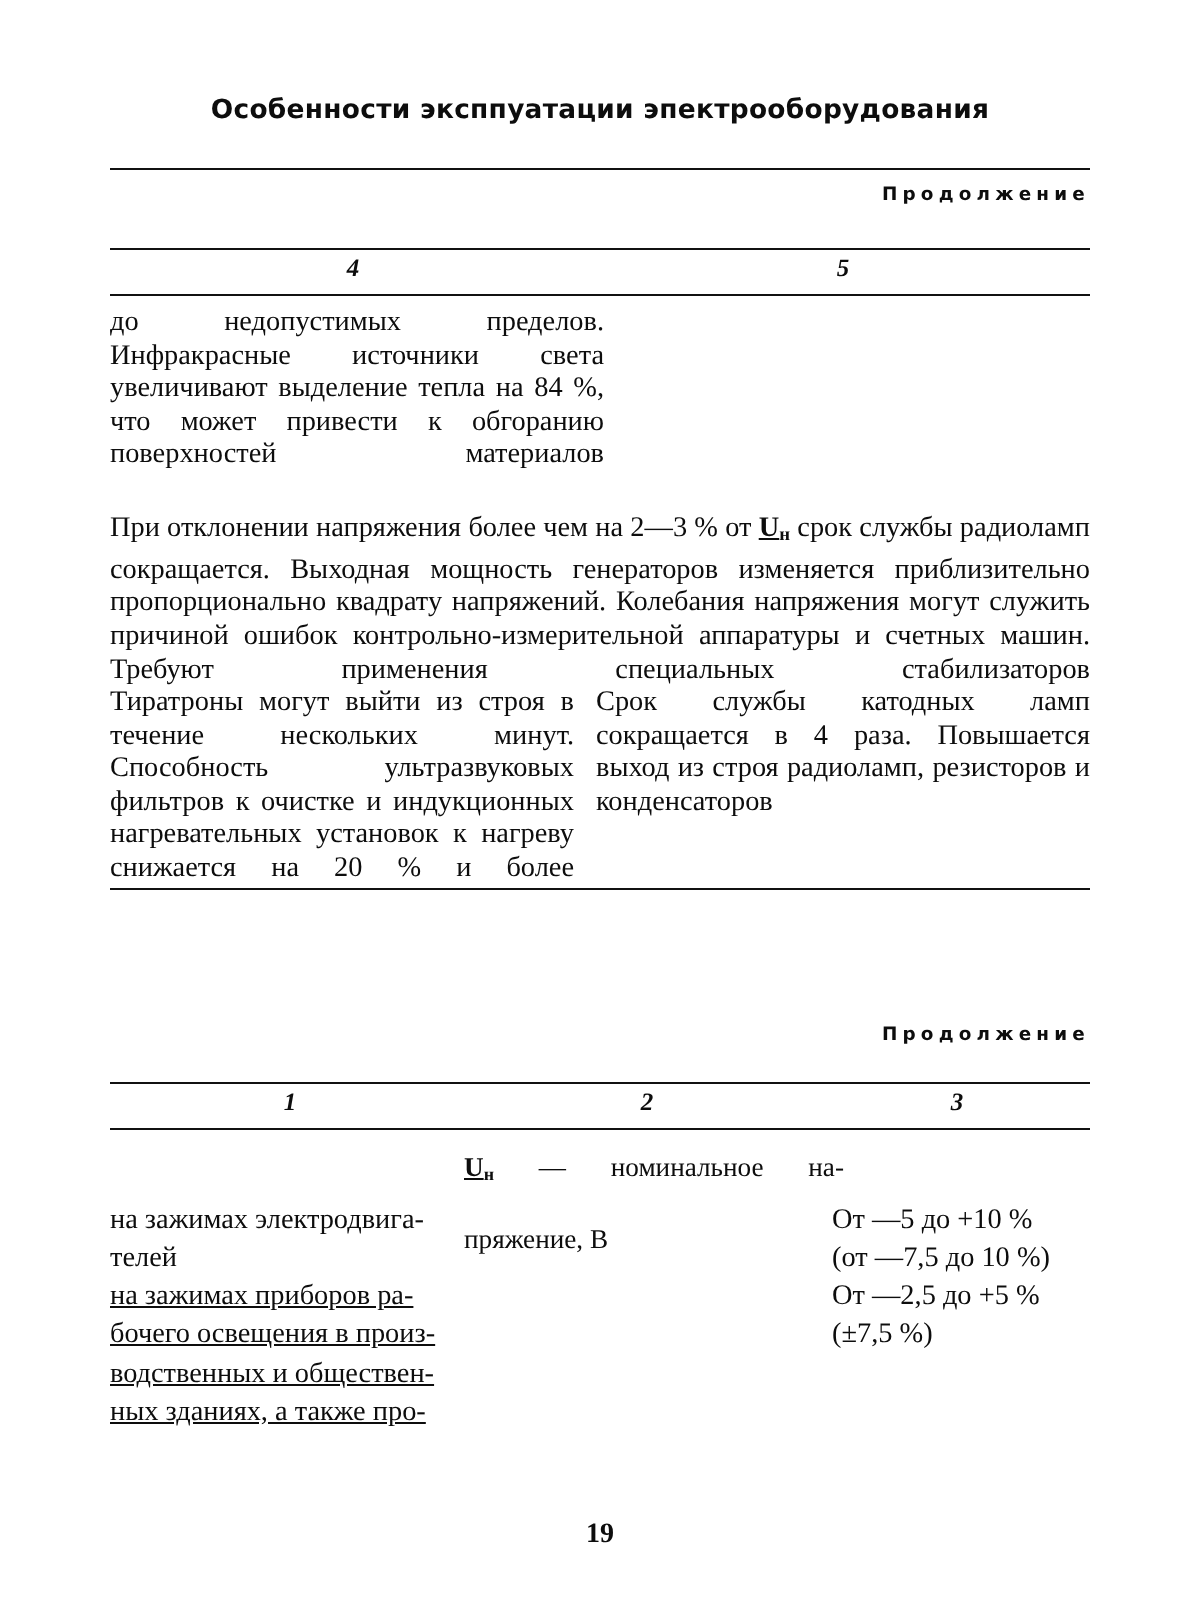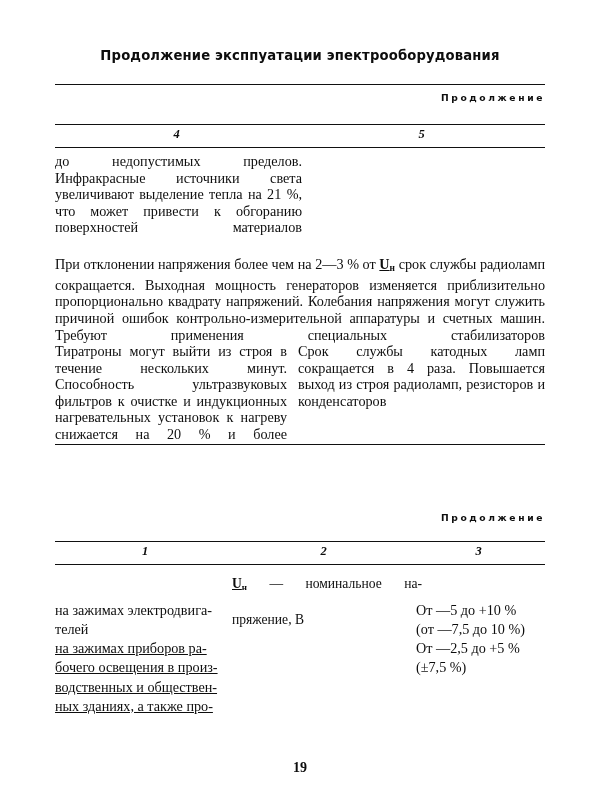"Продолжение эксппуатации" div.running-head { text: Продолжение -> Особенности }
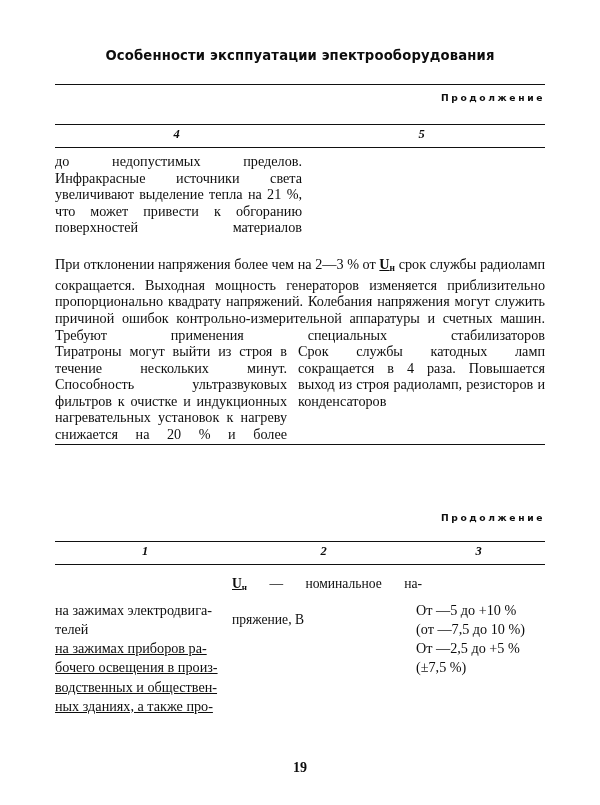"до недопустимых пределов. Инфракрасные" p { text: 21 -> 84 }
